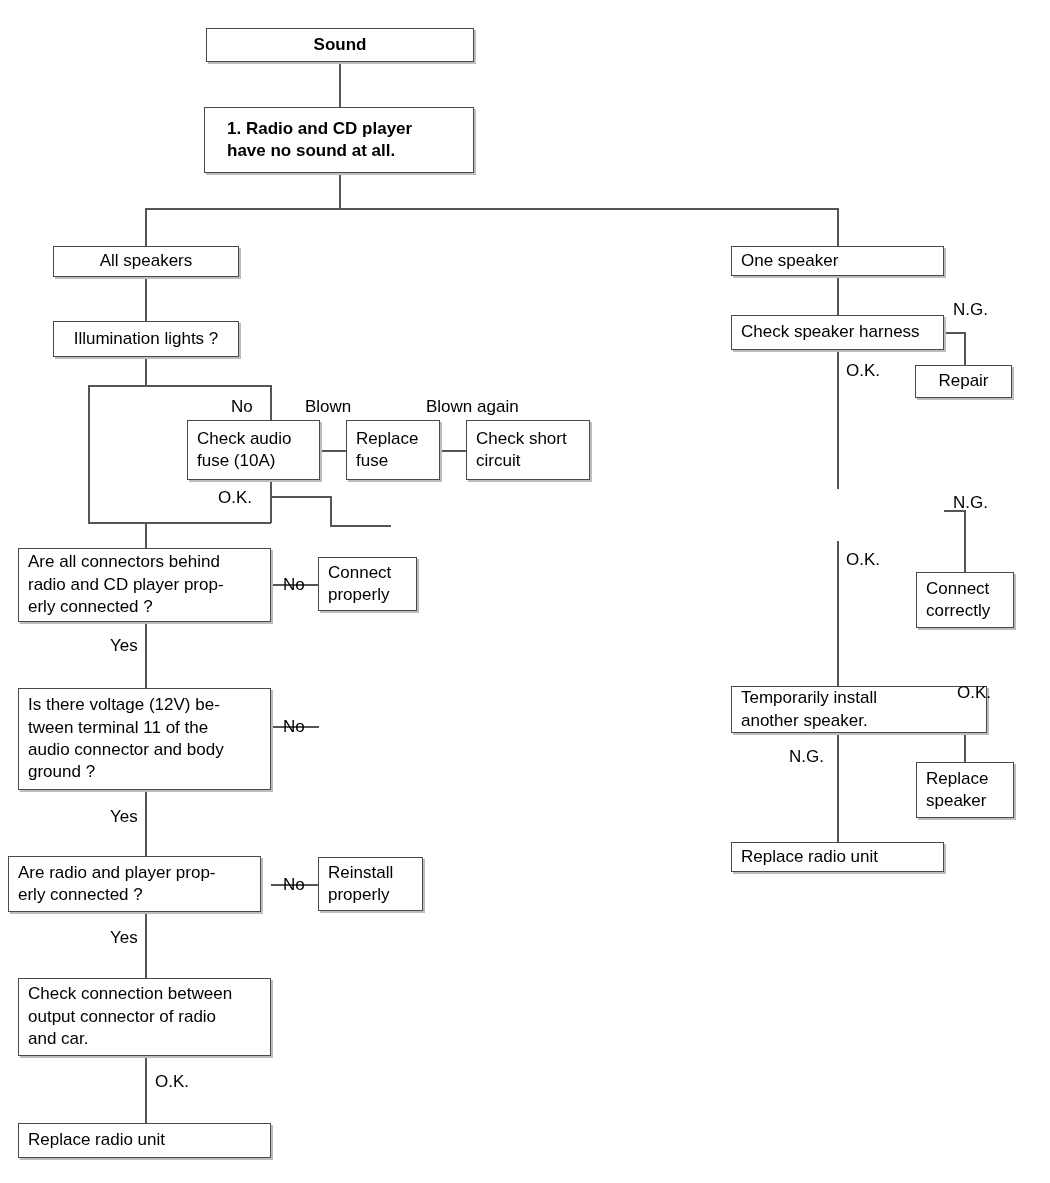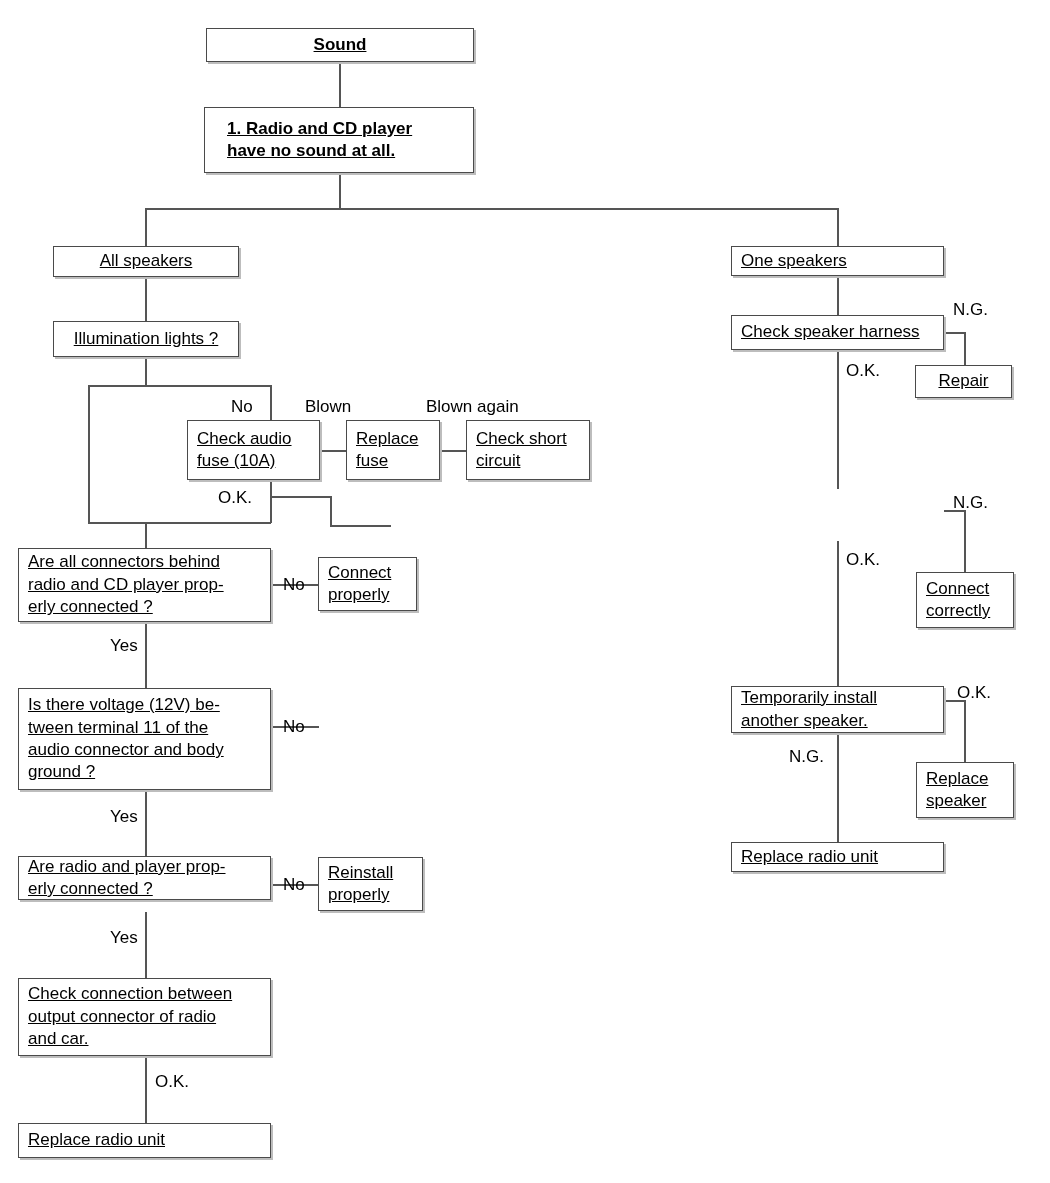"Sound" .box.shadow { text-decoration: underline -> none }
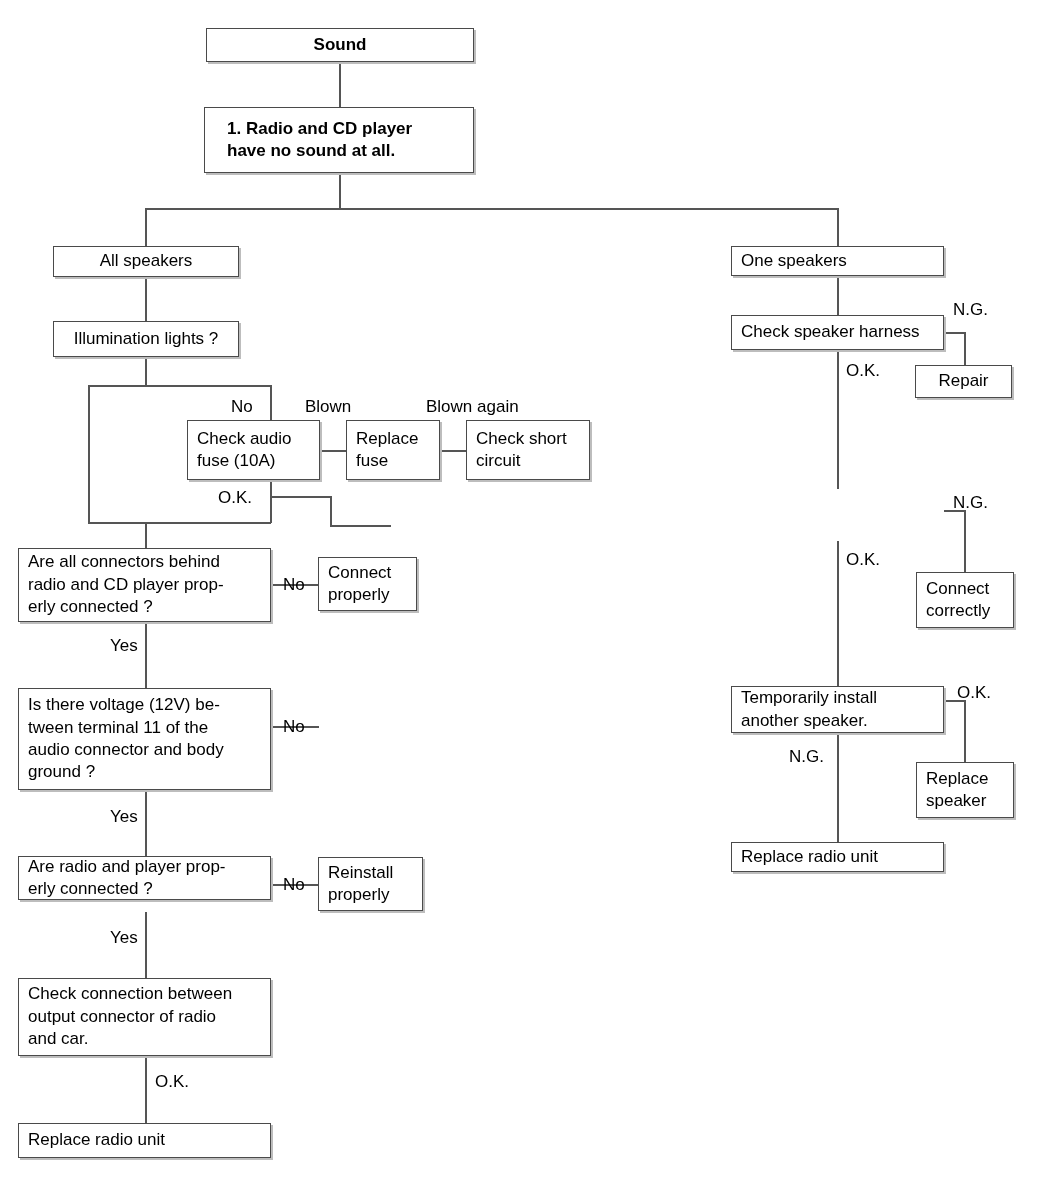"One speakers" span.txt { text: speakers -> speaker }
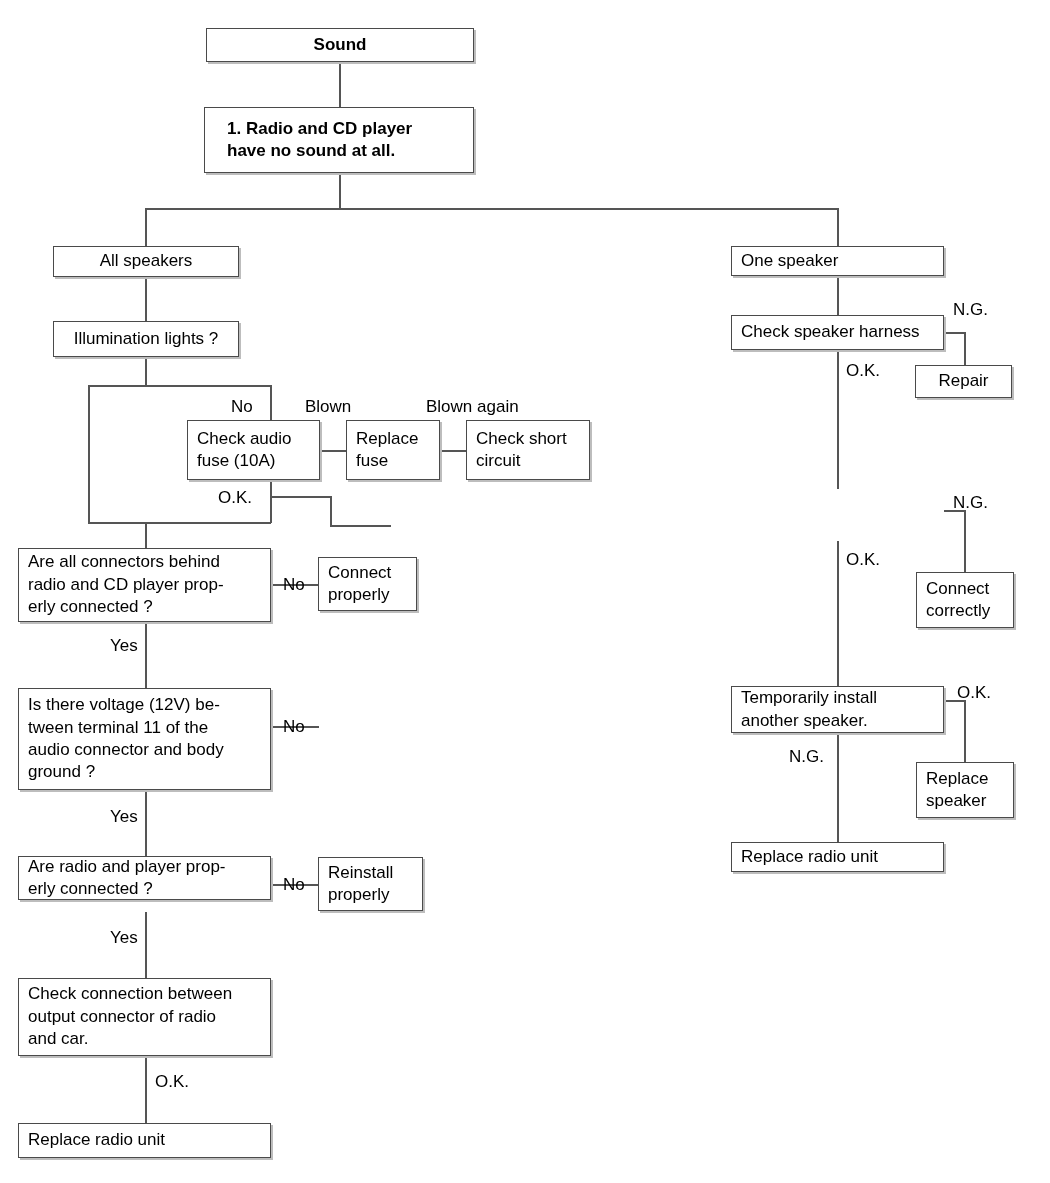"Temporarily install" div.box { width: 213px -> 256px }
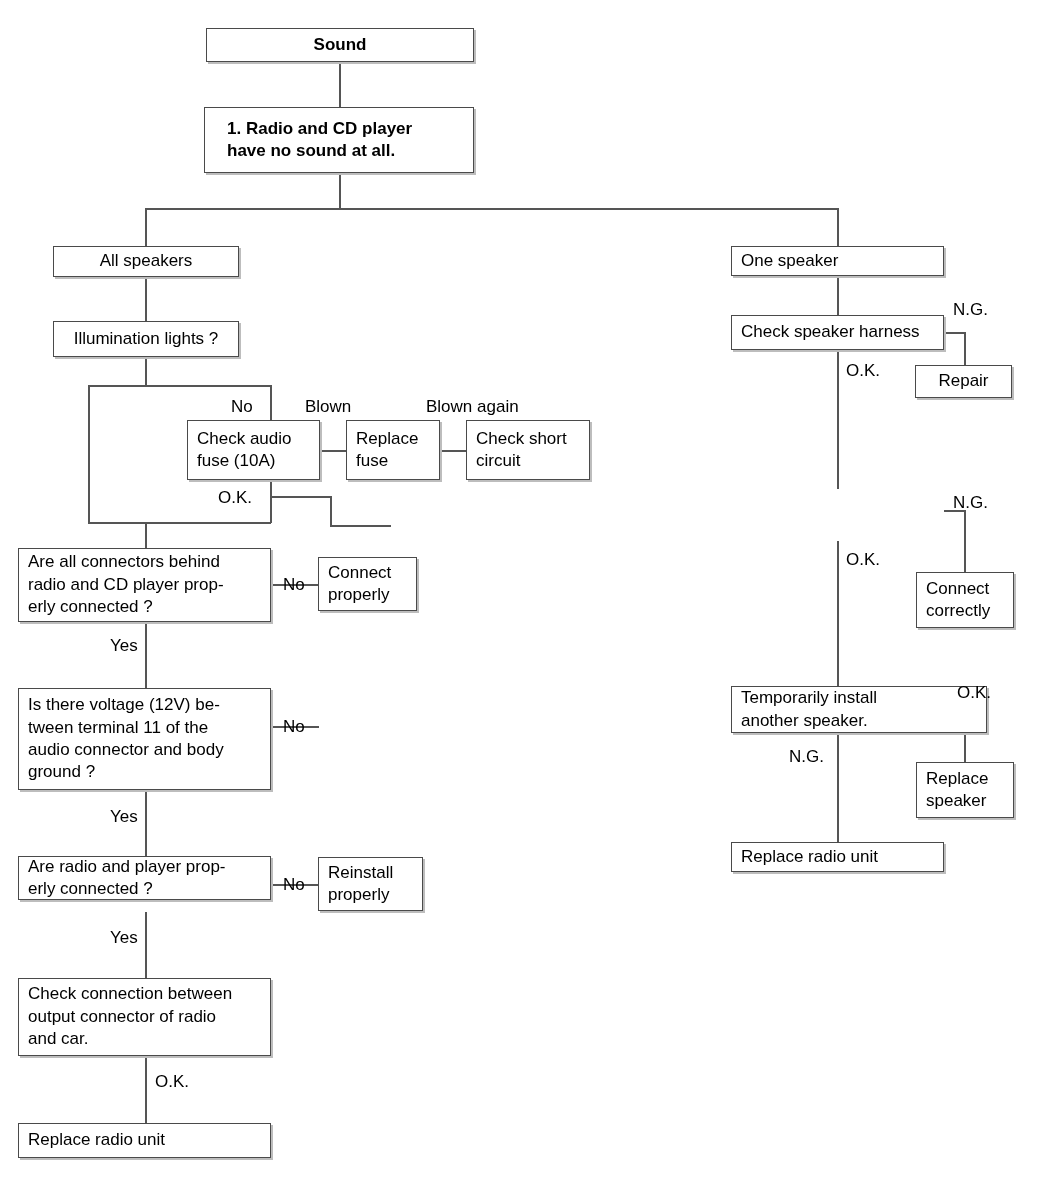"Are radio and player prop-" div.box { height: 44px -> 56px; left: 18px -> 8px }
